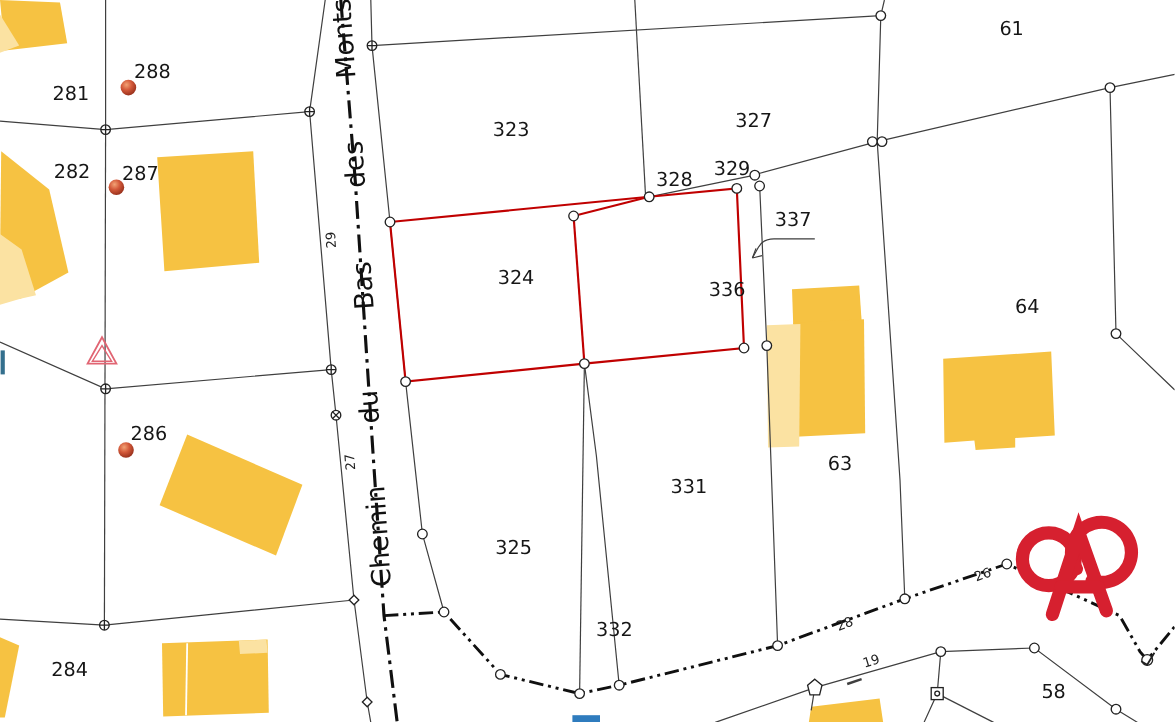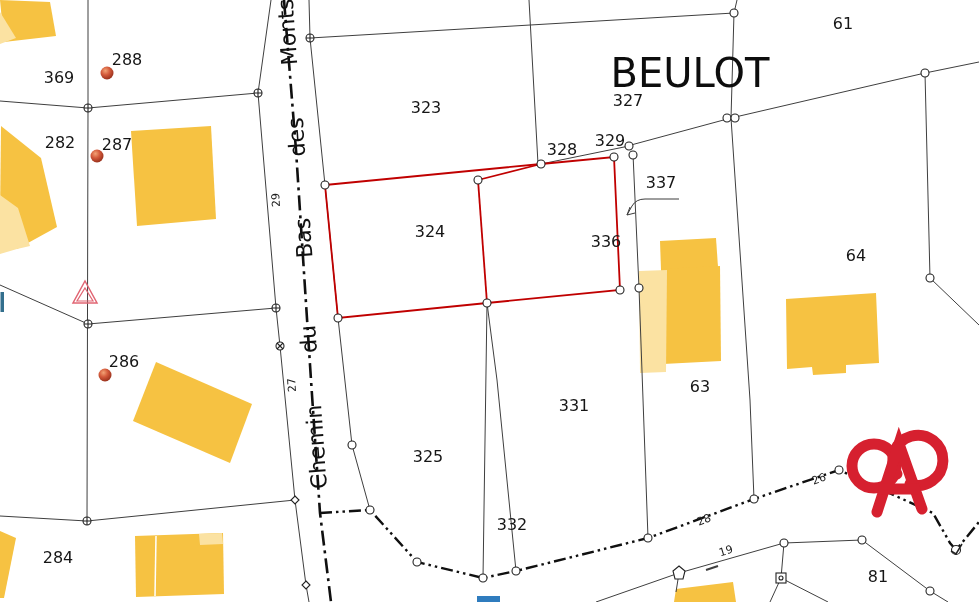"369" div.lbl { text: 369 -> 281 }
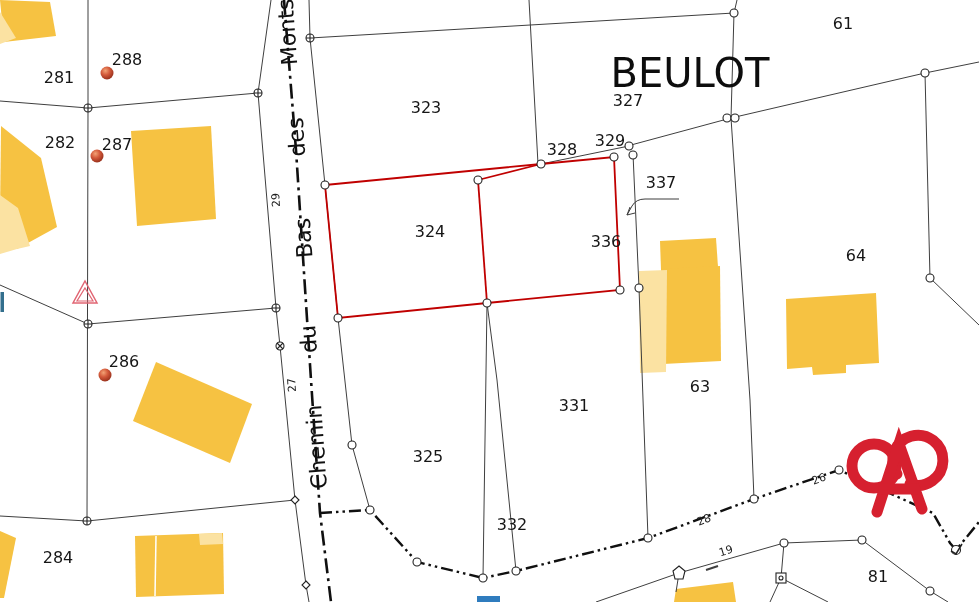"BEULOT" div.lbl { html: <div>BEULOT</div> -> none }
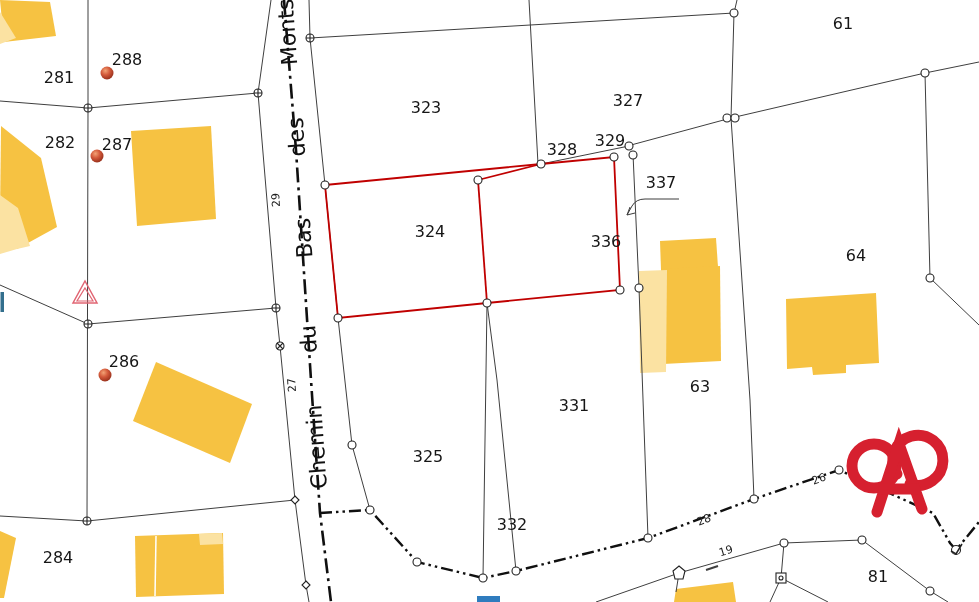"81" div.lbl { text: 81 -> 58 }
